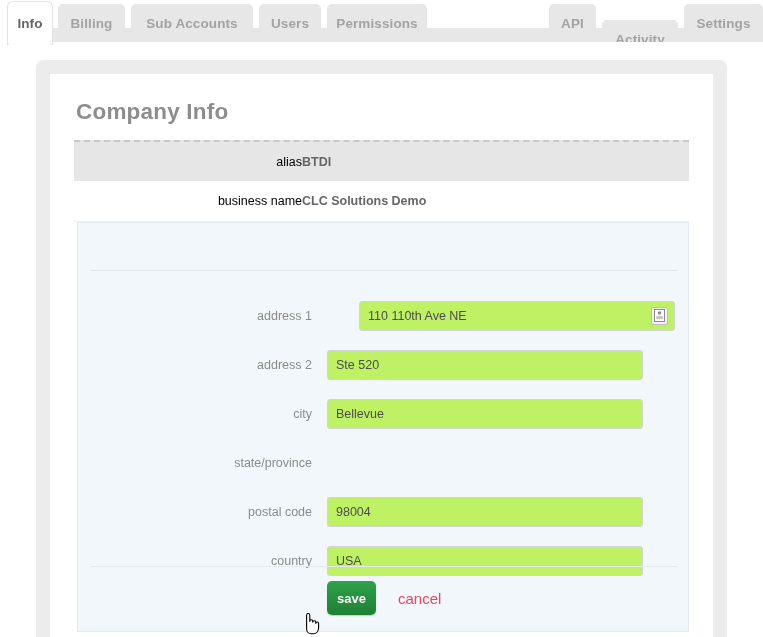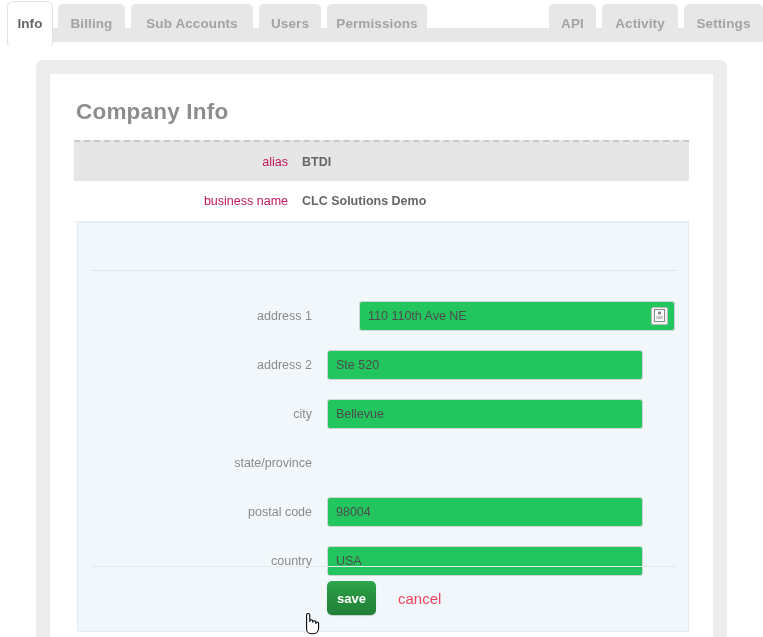"Activity" div.tab { margin-top: none -> 16px }
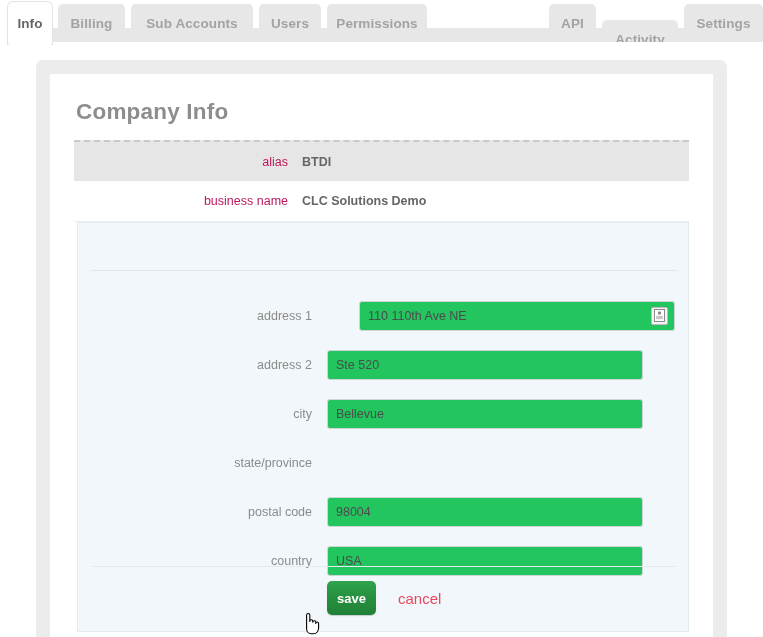"alias" .info-label { color: #be185d -> #000000; padding-right: 14px -> none }
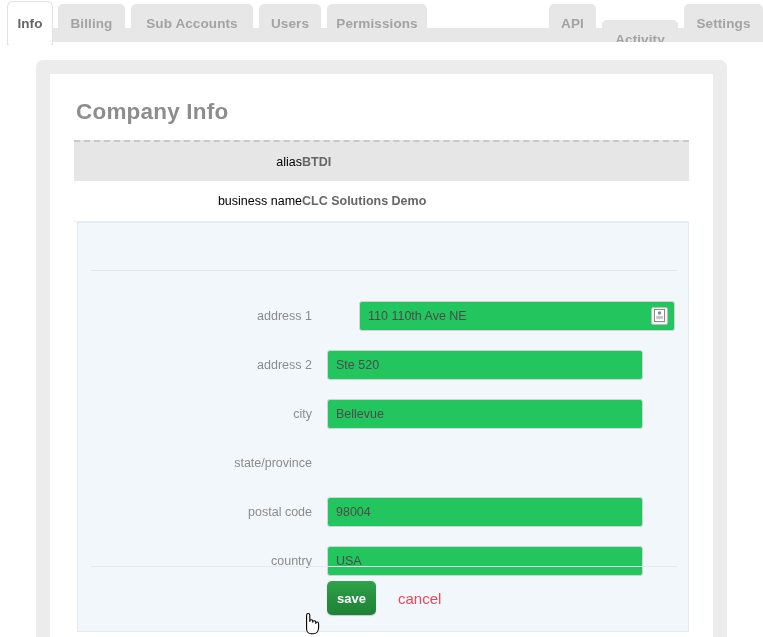"110 110th Ave NE" .field-input { background: #22c55e -> #bef264 }
